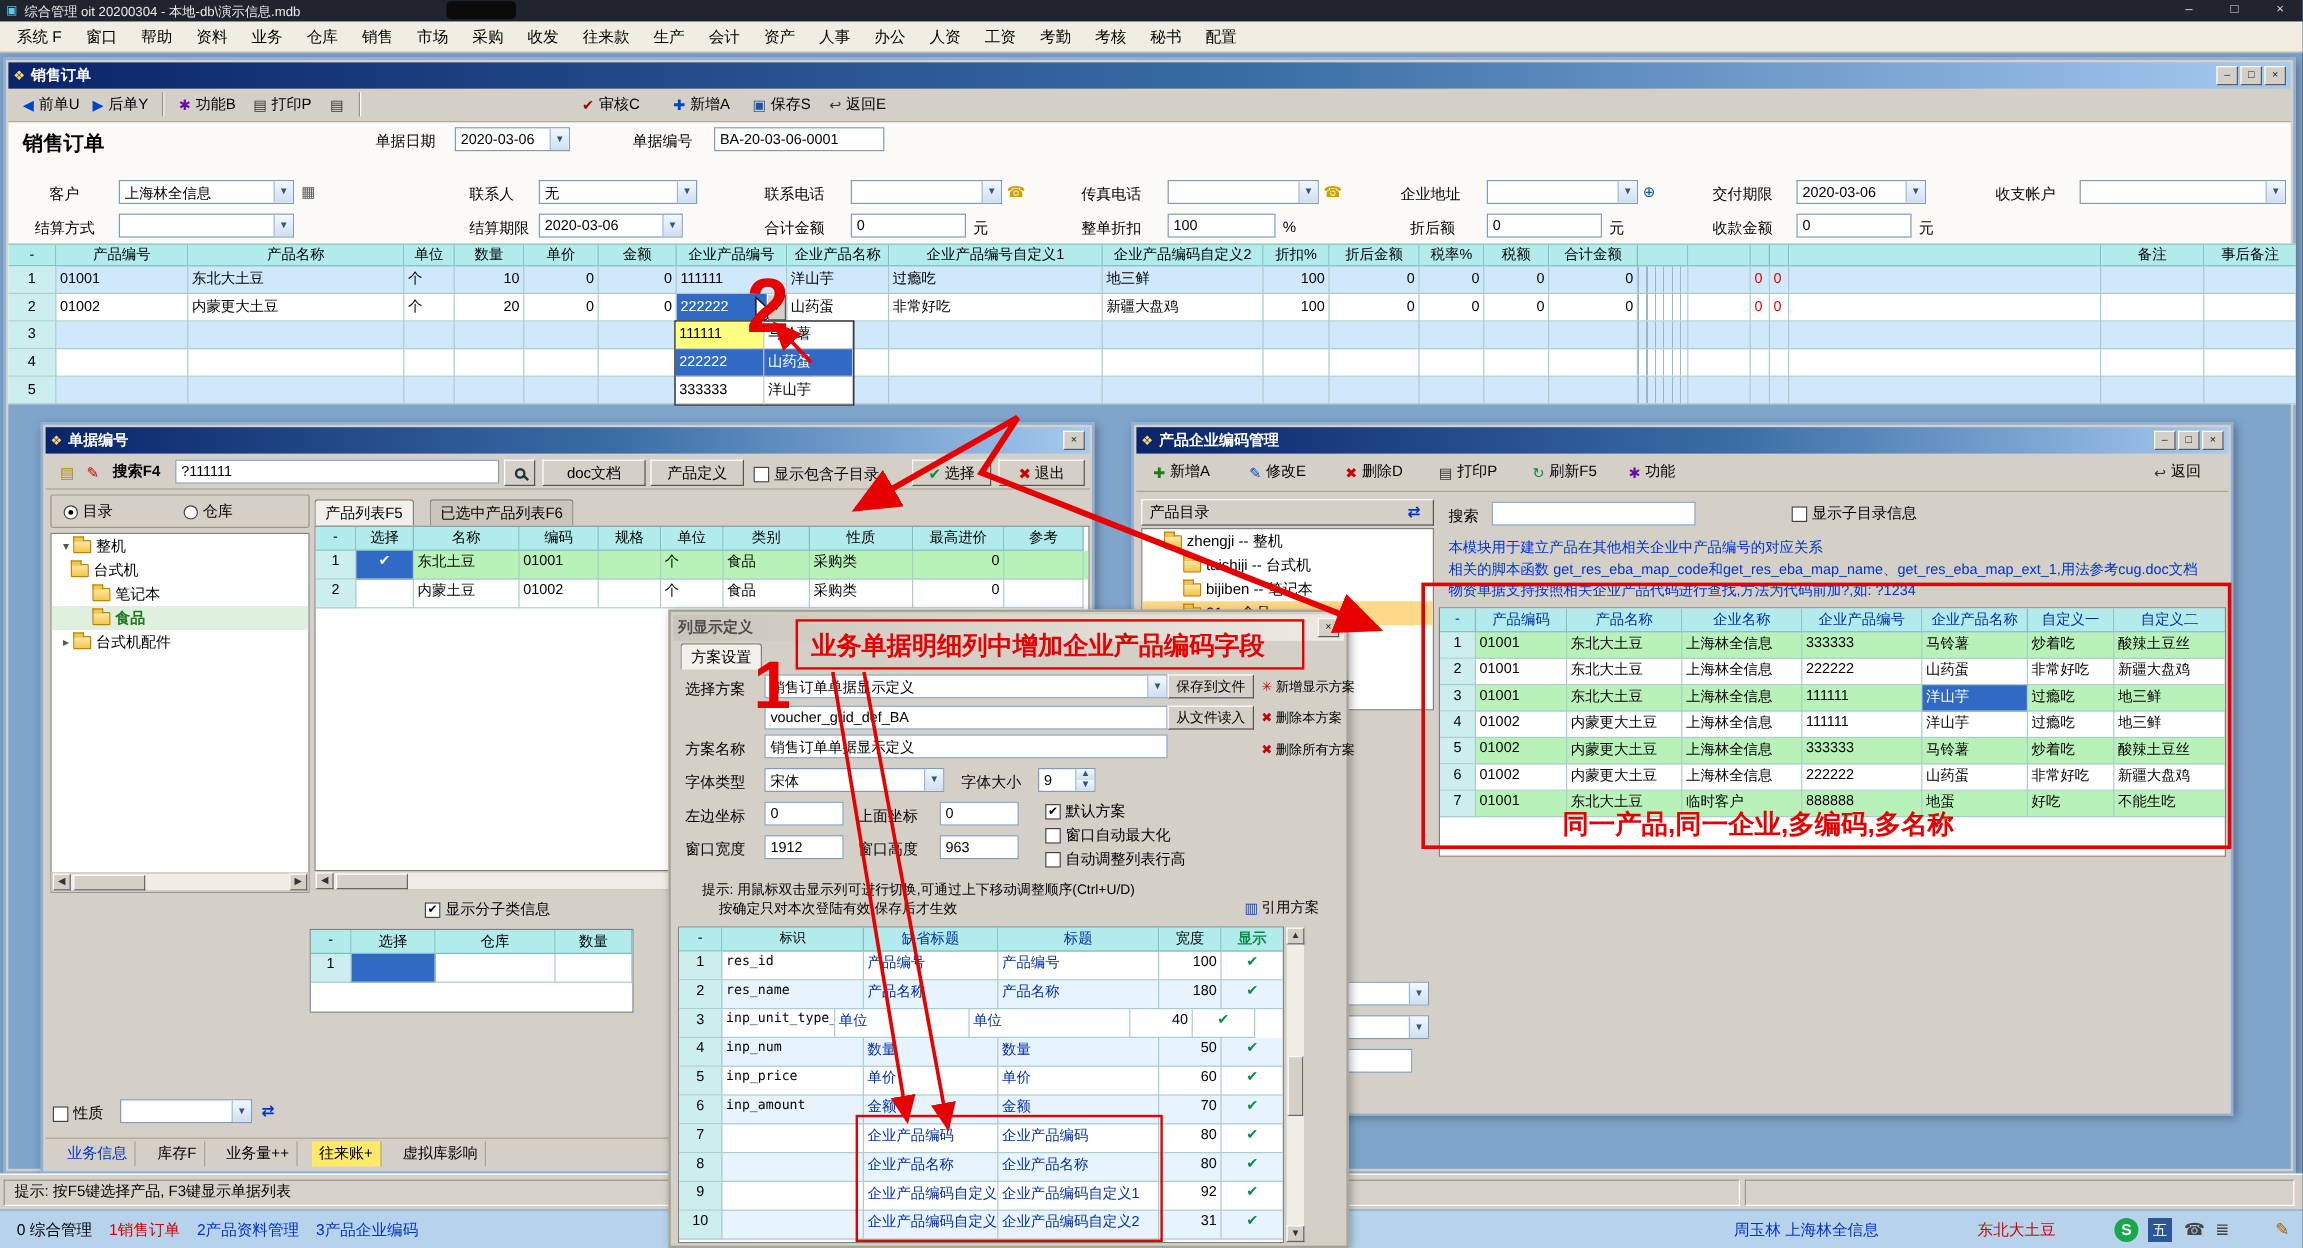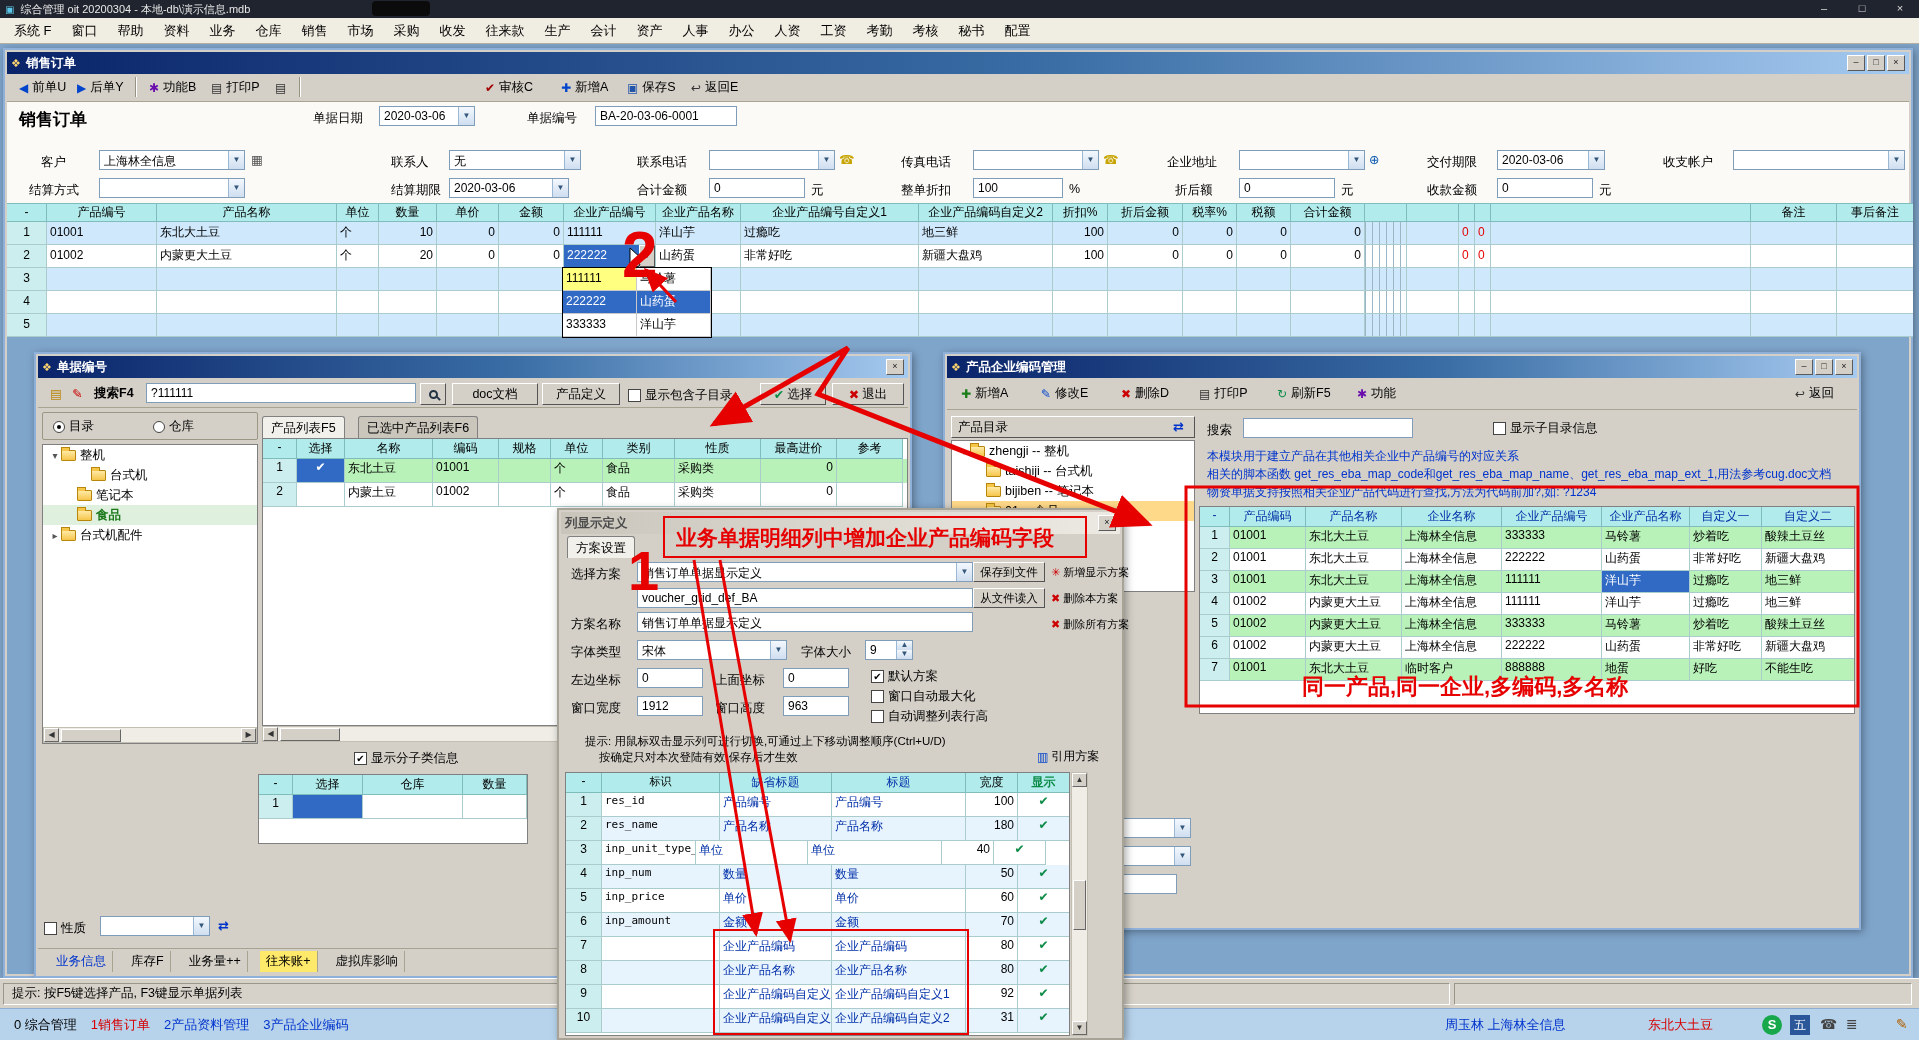"台式机" div.titem { padding-left: 36px -> 4px }
